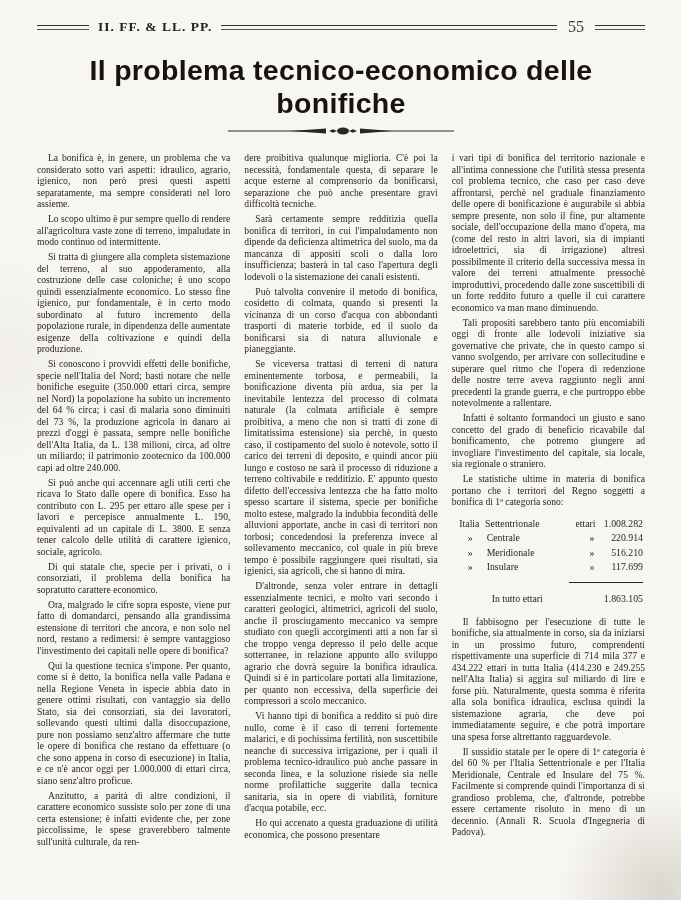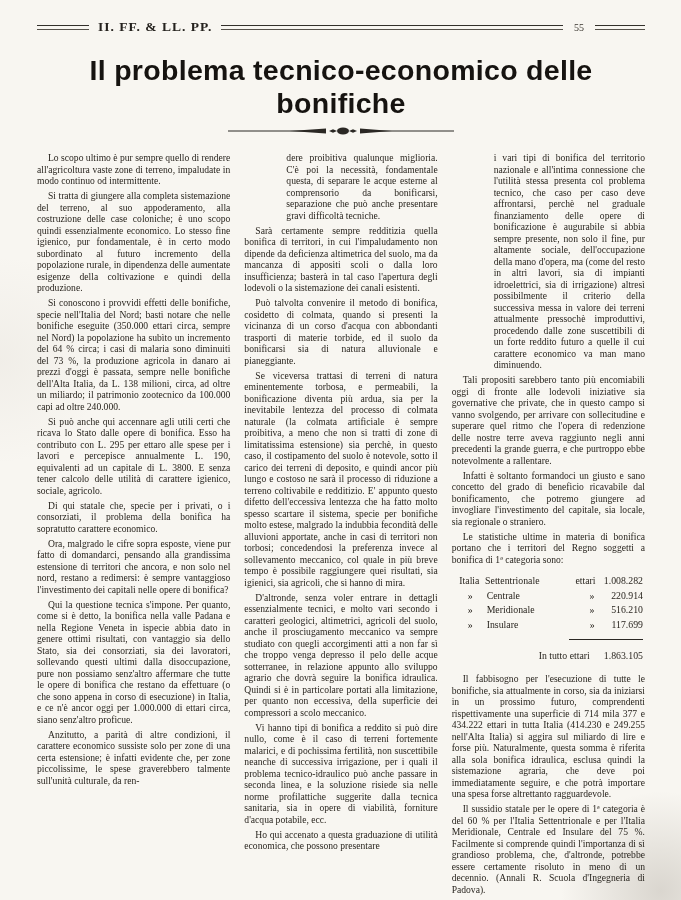"55" .pagenum { font-size: 10px -> 16px }
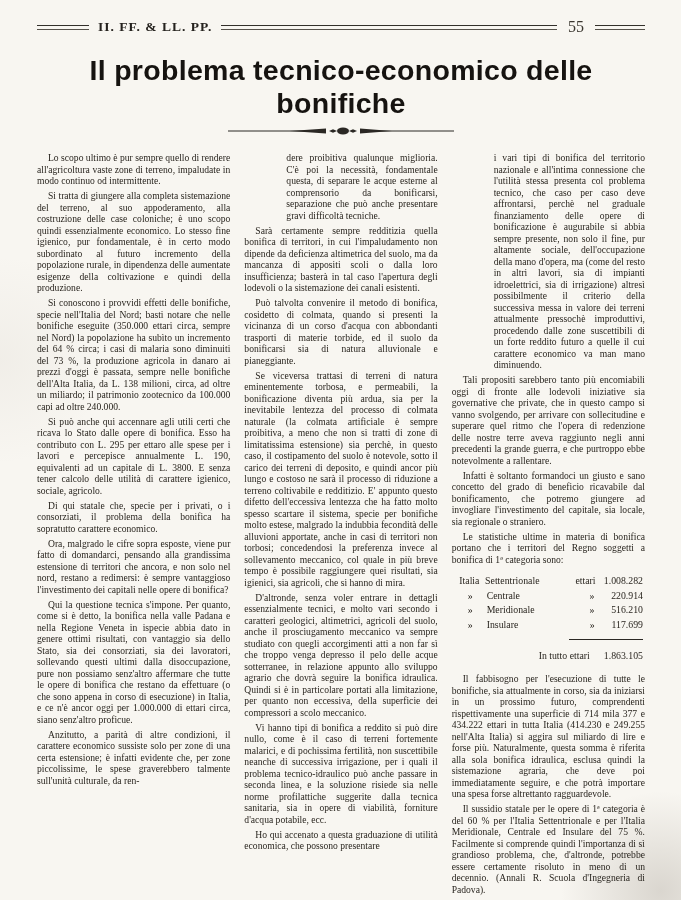"La bonifica è, in genere," p { html: none -> <p>La bonifica è, in genere, un problema che va considerato sotto vari aspetti: idraulico, agrario, igienico, non però presi questi aspetti separatamente, ma sempre considerati nel loro assieme.</p> }
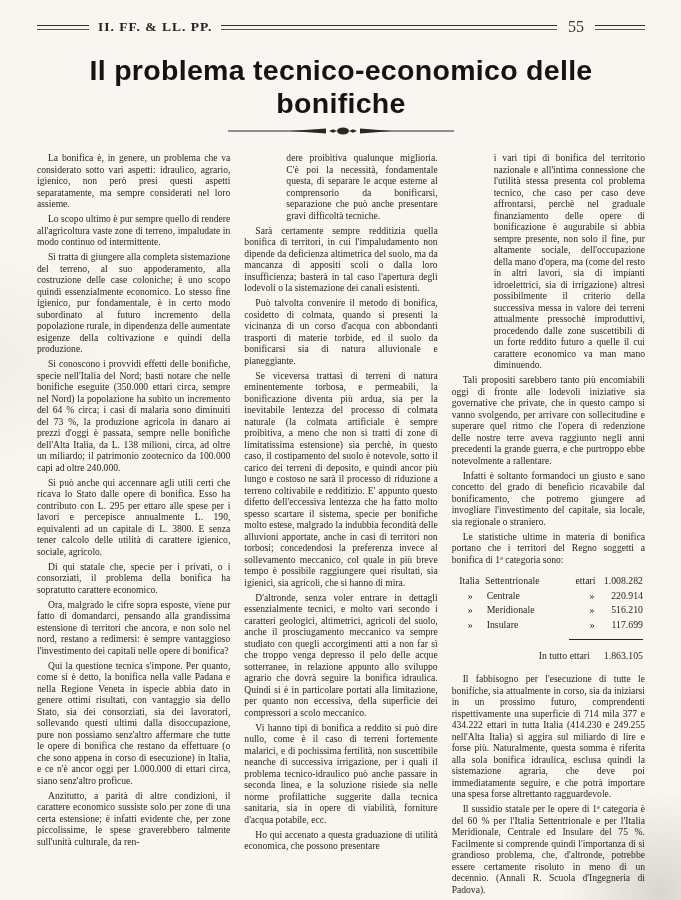"dere proibitiva qualunque miglioria. C'è" .noindent-first > p:first-child { margin-left: 42px -> none }
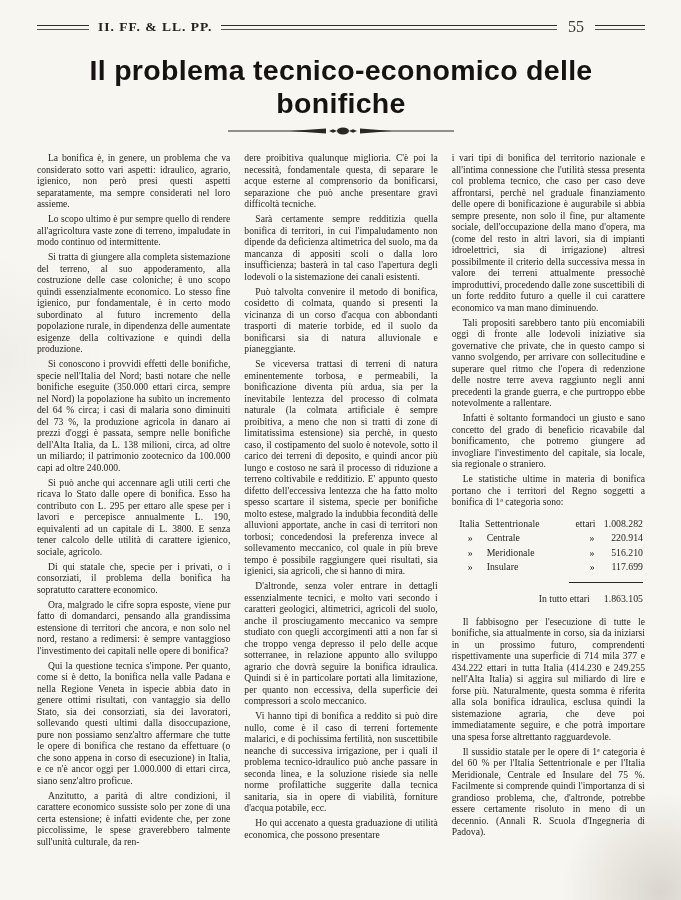"In tutto ettari" .tsum { gap: none -> 47px }
